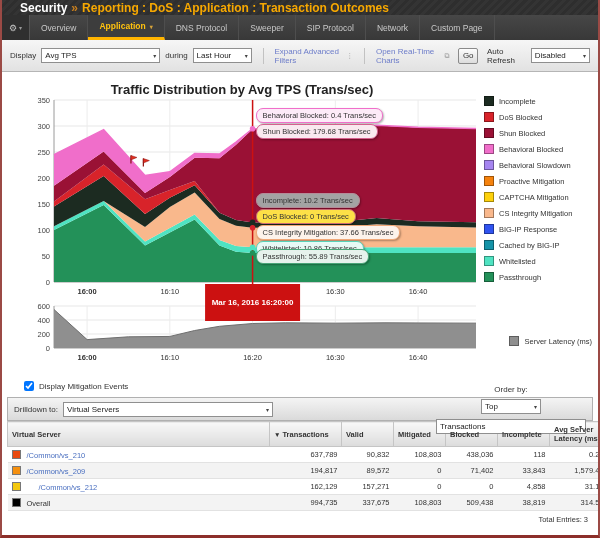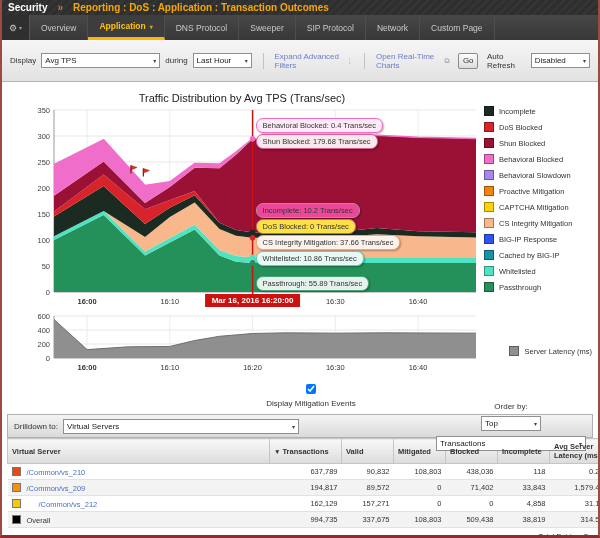"Security" .breadcrumb-bar { font-size: 10px -> 12px; gap: 10px -> 4px; padding: 0 6px -> 0 18px }
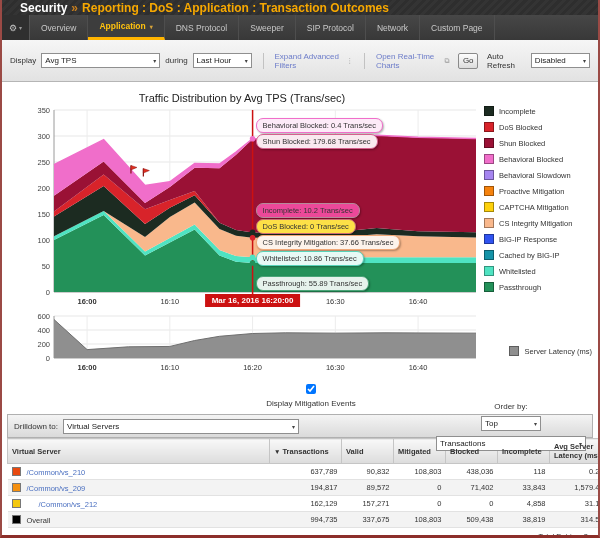"Display" .toolbar { height: 42px -> 32px }
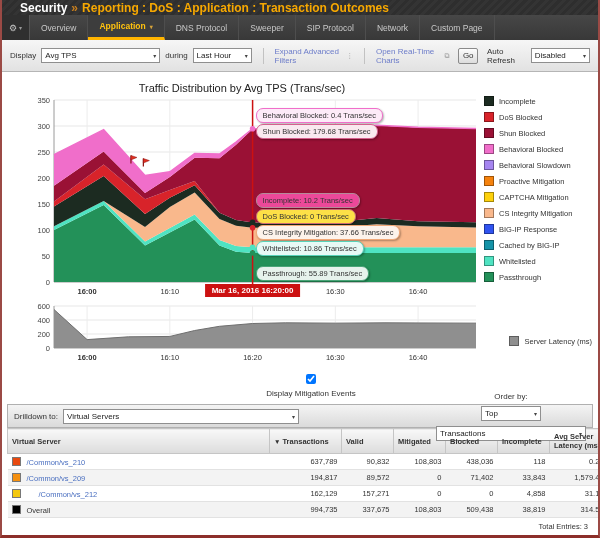"Traffic Distribution by Avg TPS" .chart-title { font-size: 11px -> 13px; font-weight: normal -> bold }
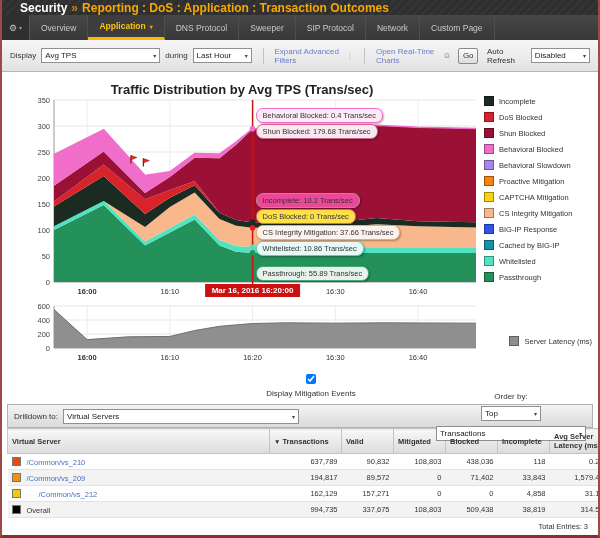"Incomplete: 10.2 Trans/sec" div.tooltip { background: #ec4899 -> #a3a3a3 }
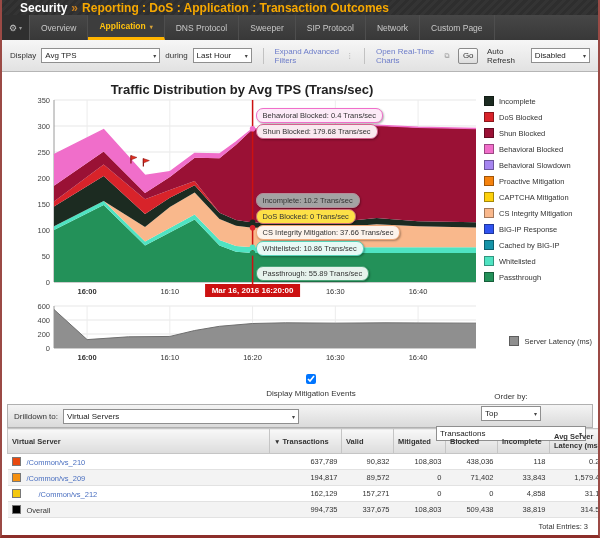"Passthrough: 55.89 Trans/sec" div.tooltip { top: 172px -> 155px }
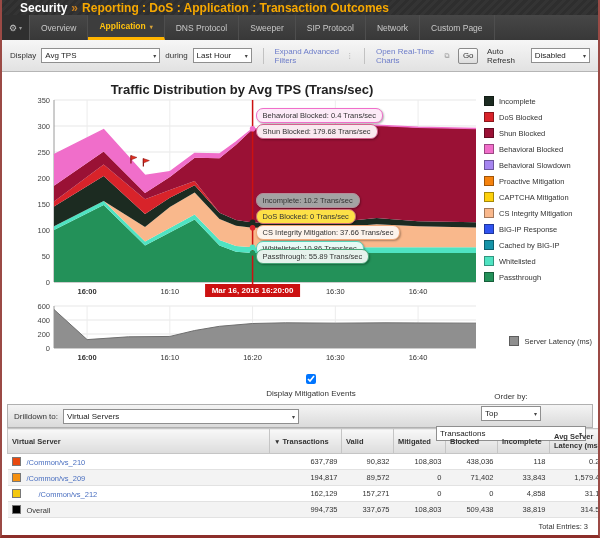"Mar 16, 2016 16:20:00" .marker-label { padding: 2px 7px -> 14px 7px }
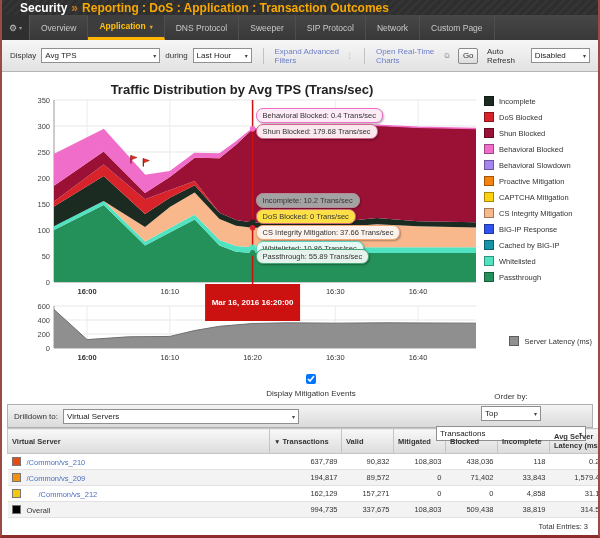"Display Mitigation Events" .checkbox-row { flex-direction: column -> none; margin: 6px 0 6px -> 13px 0 6px }
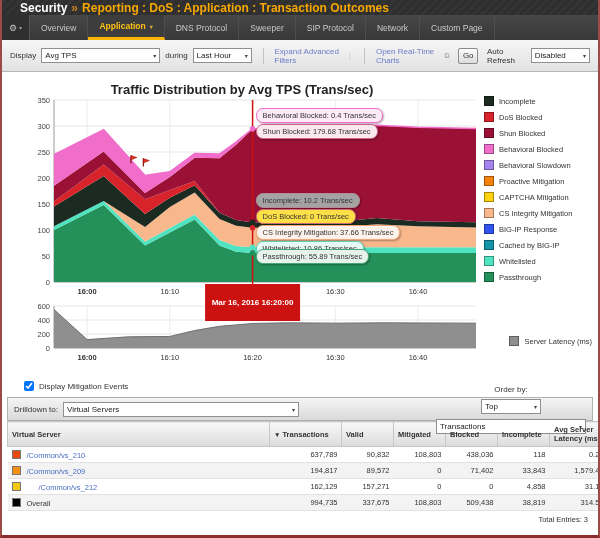"Virtual Servers" .sel.w210 { width: 236px -> 210px }
